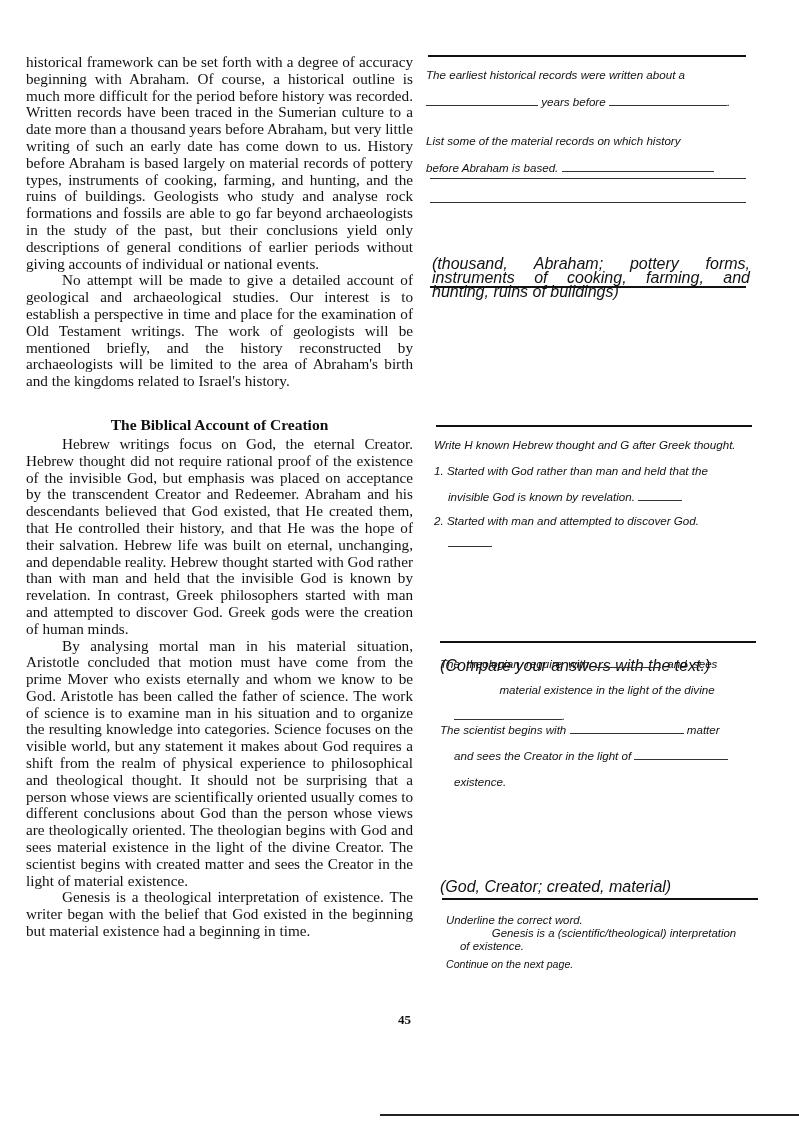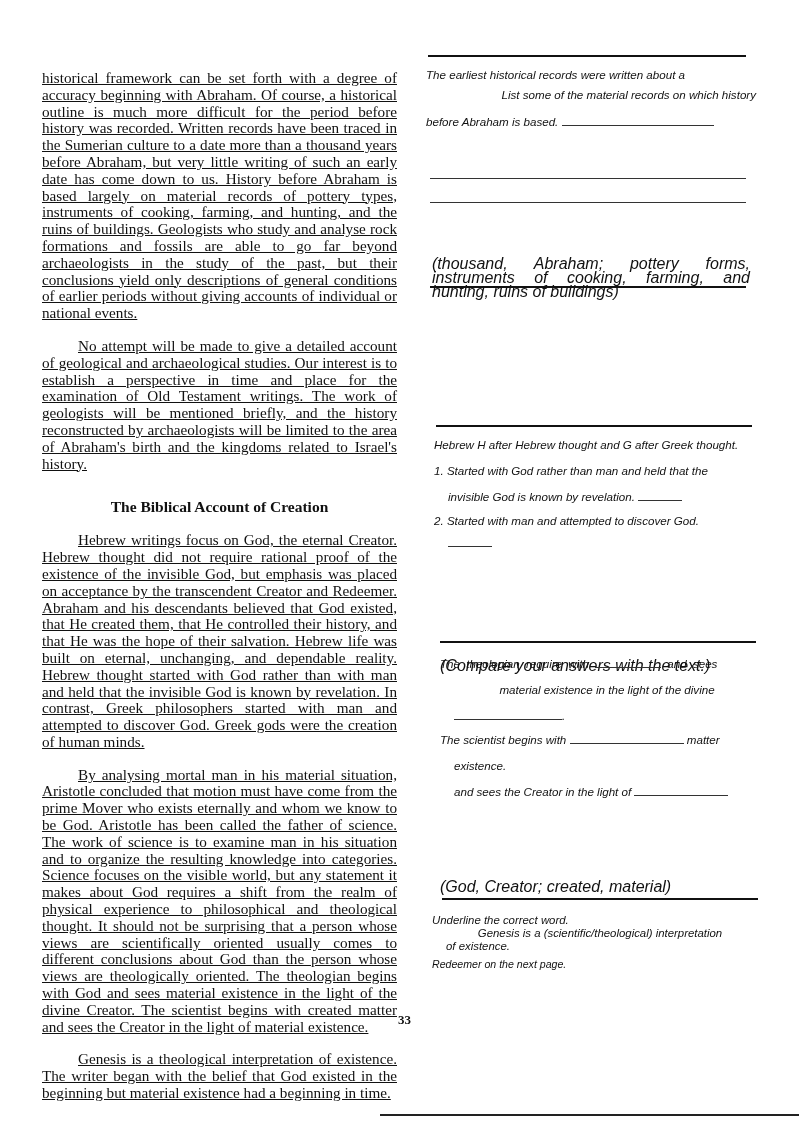"historical framework can be set" .left p { margin: 16px -> 0; text-decoration: underline -> none }
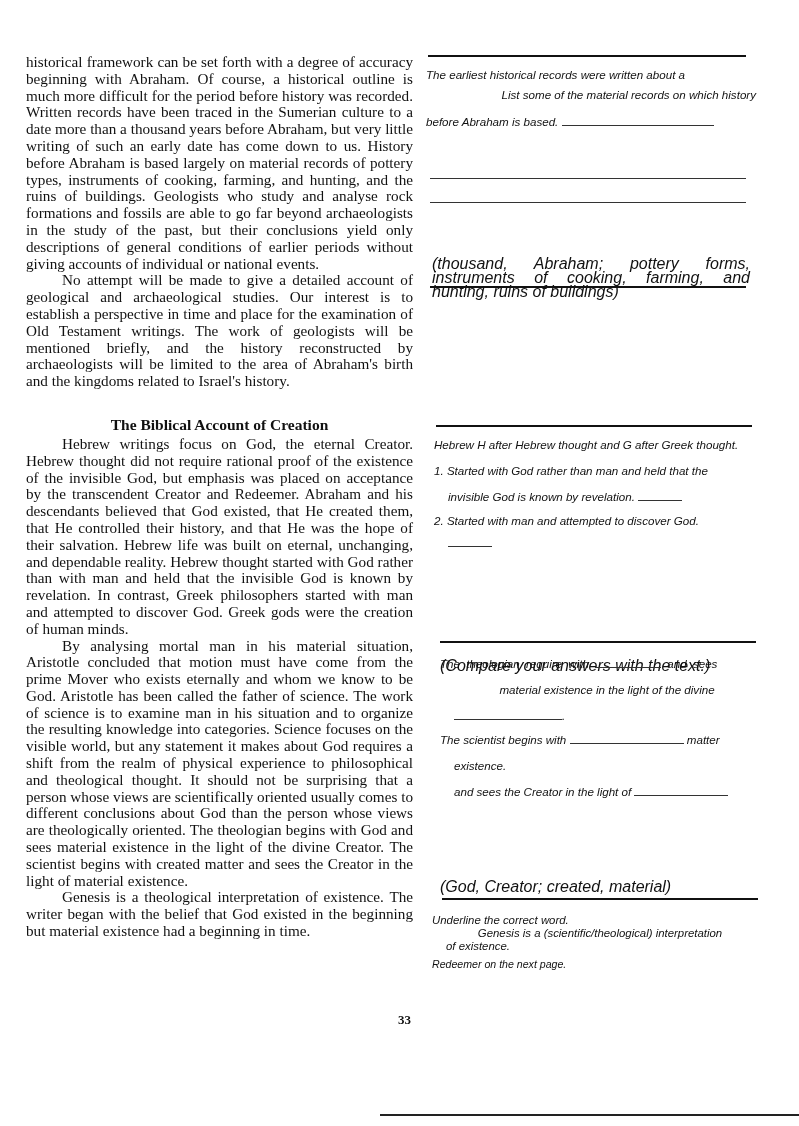"years before ." p.q { html: none -> <p> <span></span> <span>years before</span> <span></span>. </p> }
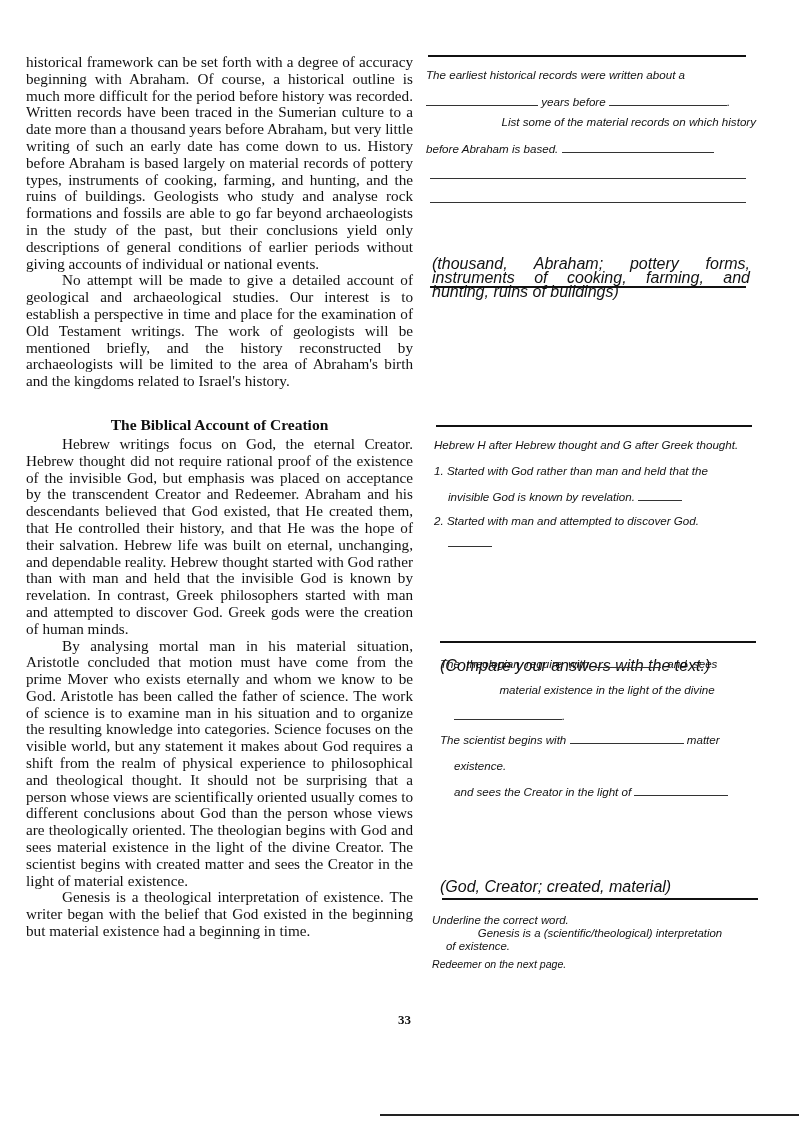"List some of the material" p.q { margin-top: 6px -> 25px; text-align: right -> none }
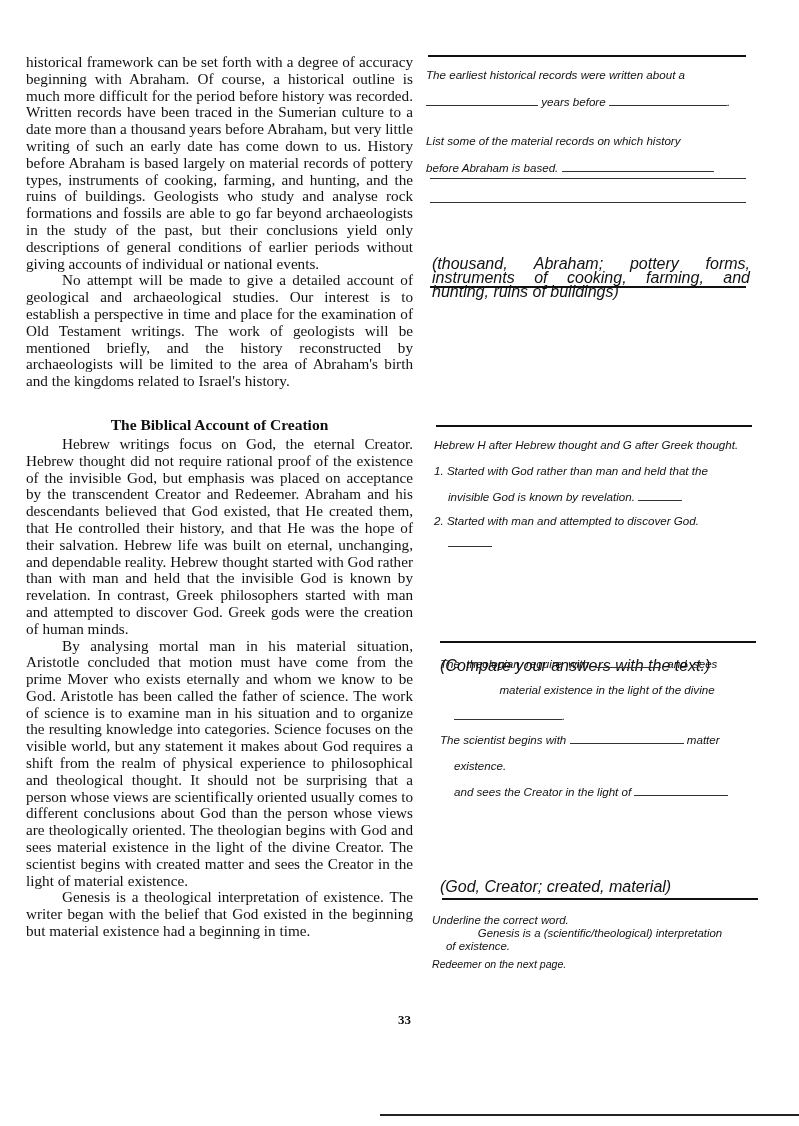"Hebrew H after Hebrew thought" p.q { text: Hebrew H after -> Write H known }
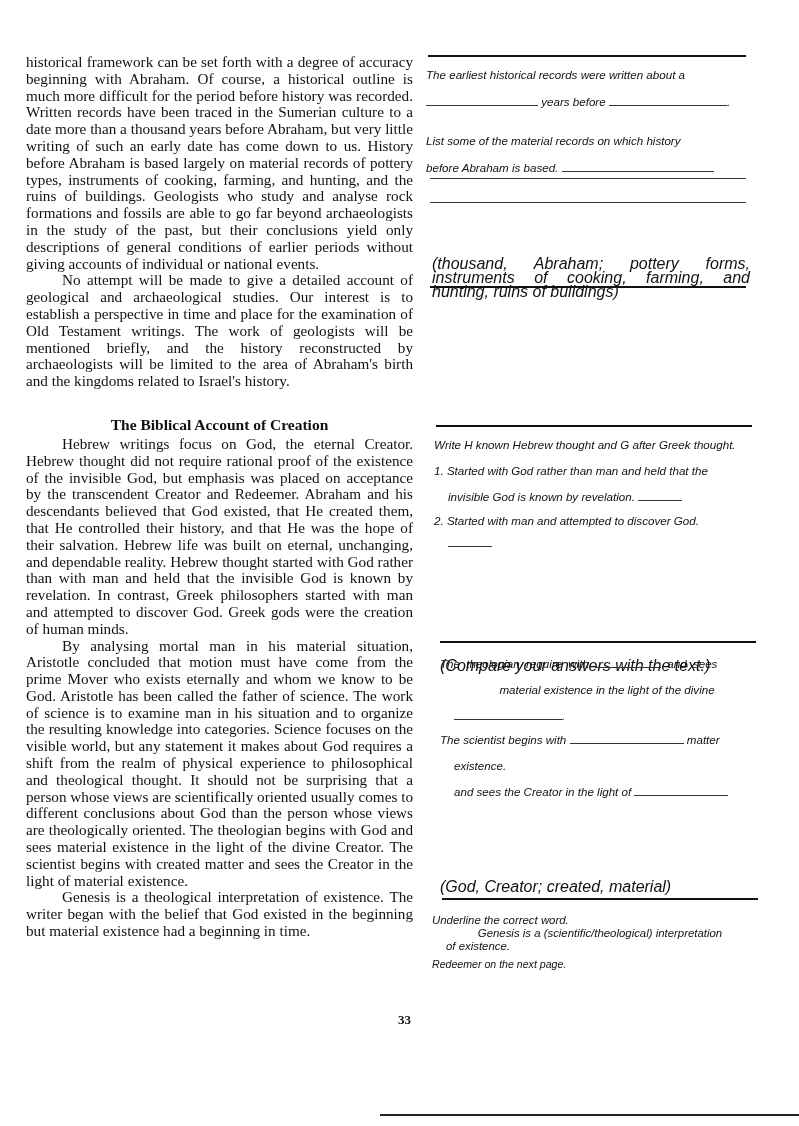"The scientist begins with matter" p.q { margin-top: 10px -> none }
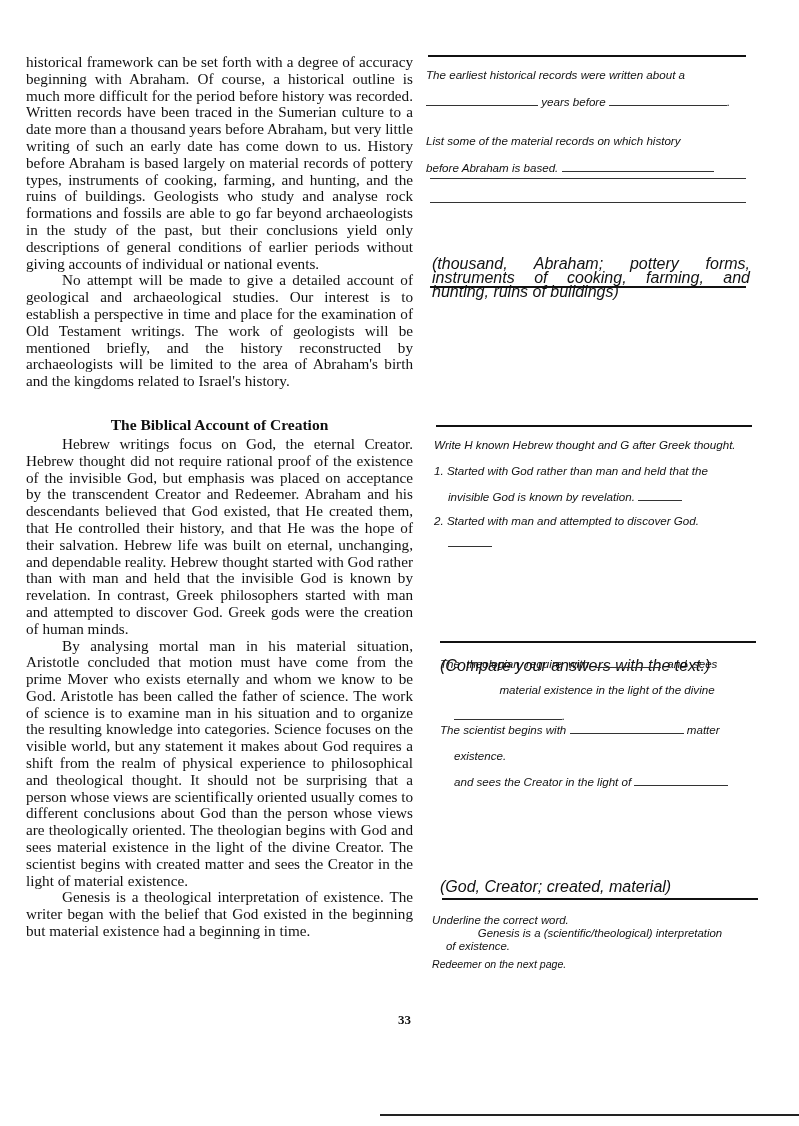"existence." p.q { order: before "and sees the Creator in" -> after "and sees the Creator in" }
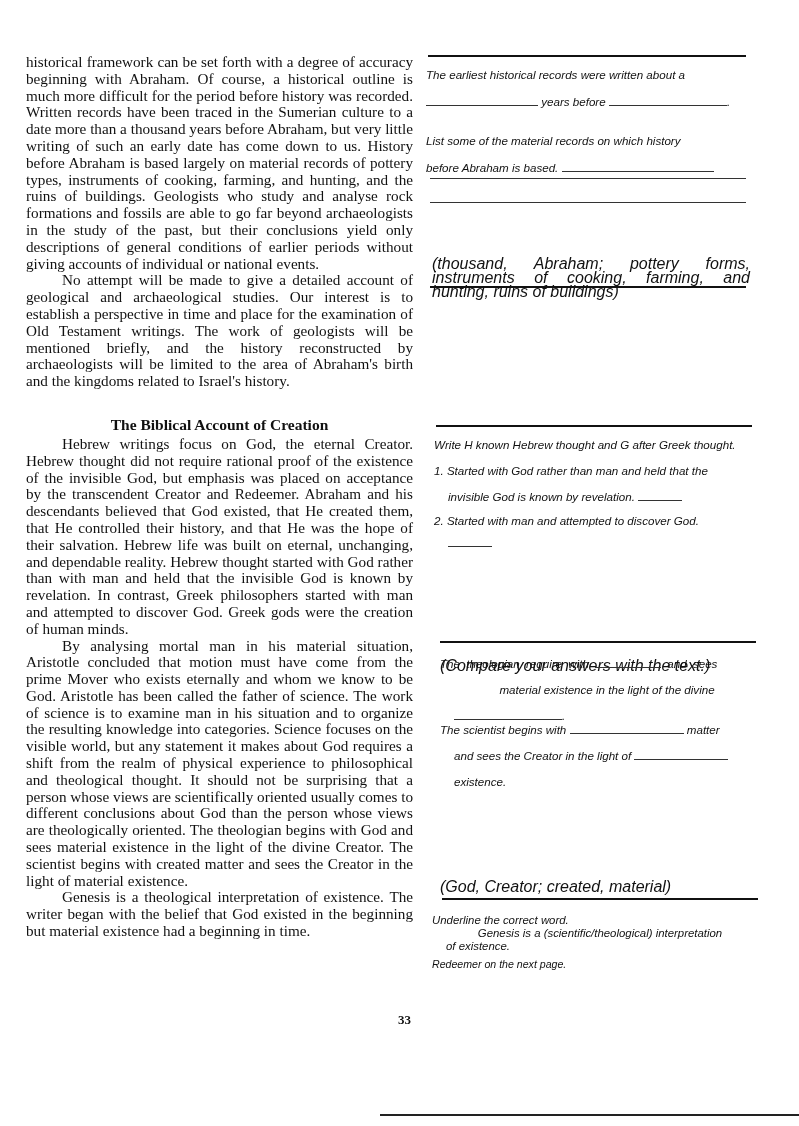"Underline the correct word." div.blk { left: 6px -> 20px }
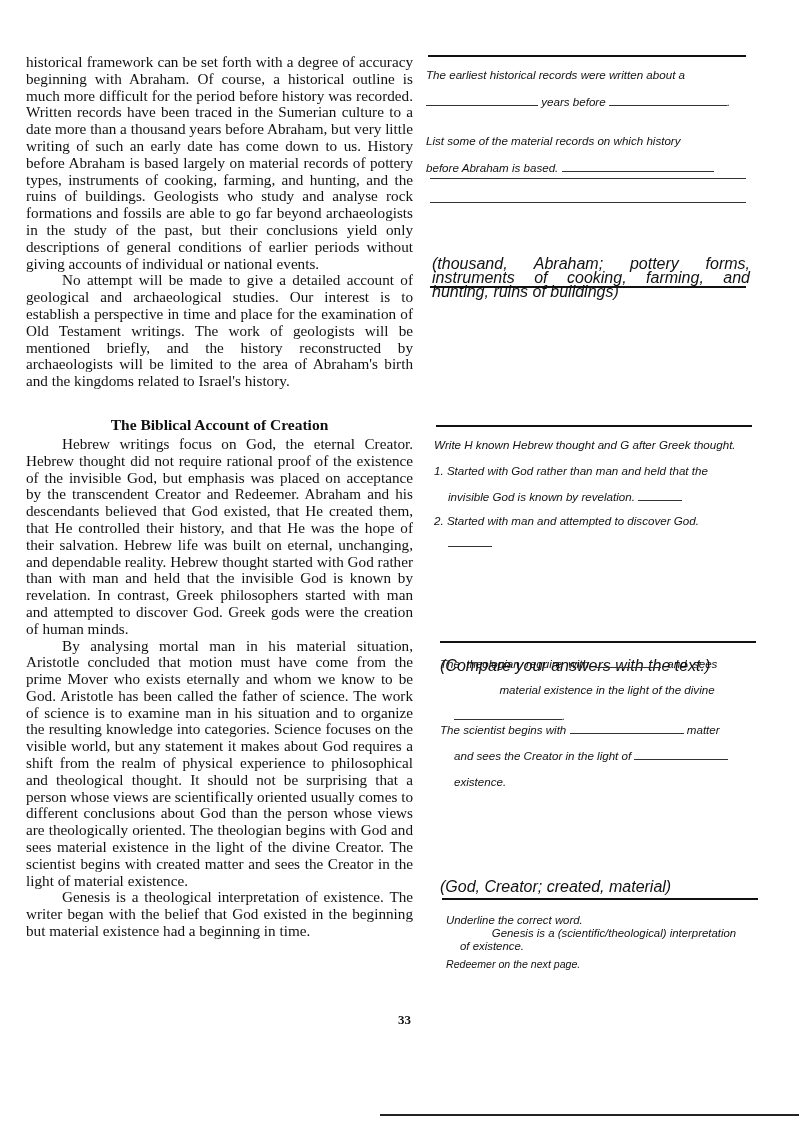"Redeemer on the next page." p.q { text: Redeemer -> Continue }
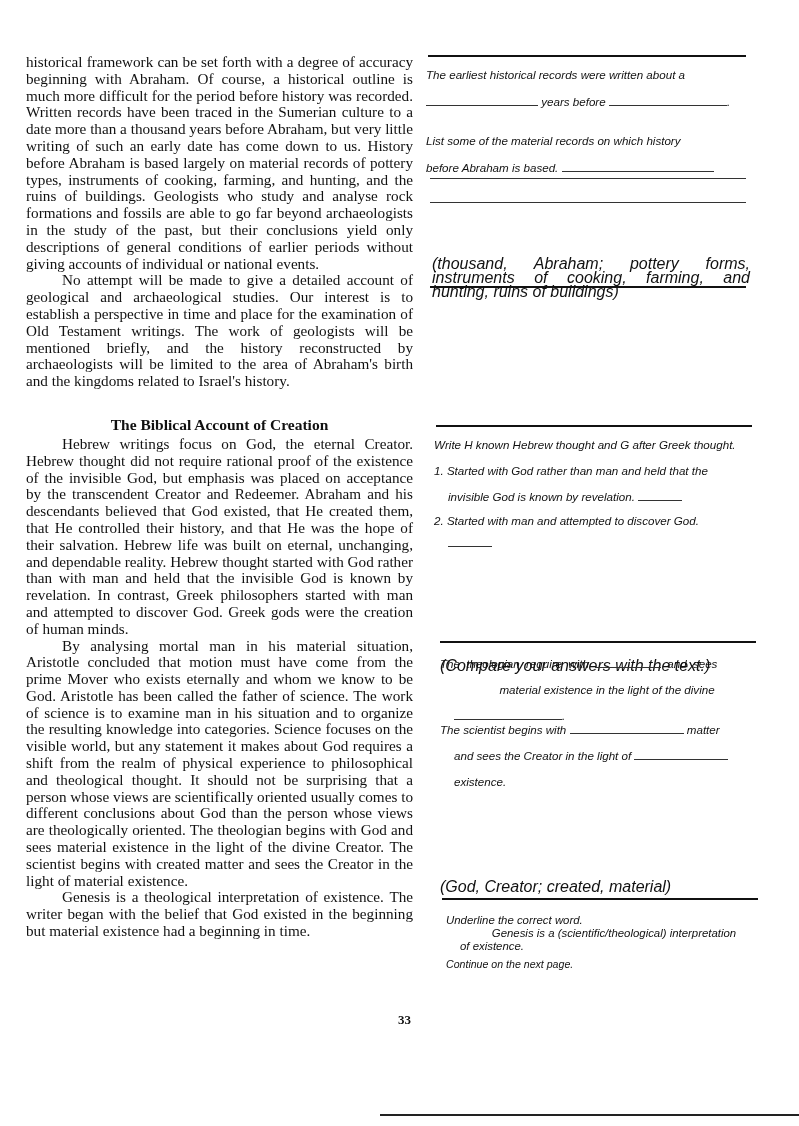"33" div.pagenum { text: 33 -> 45 }
